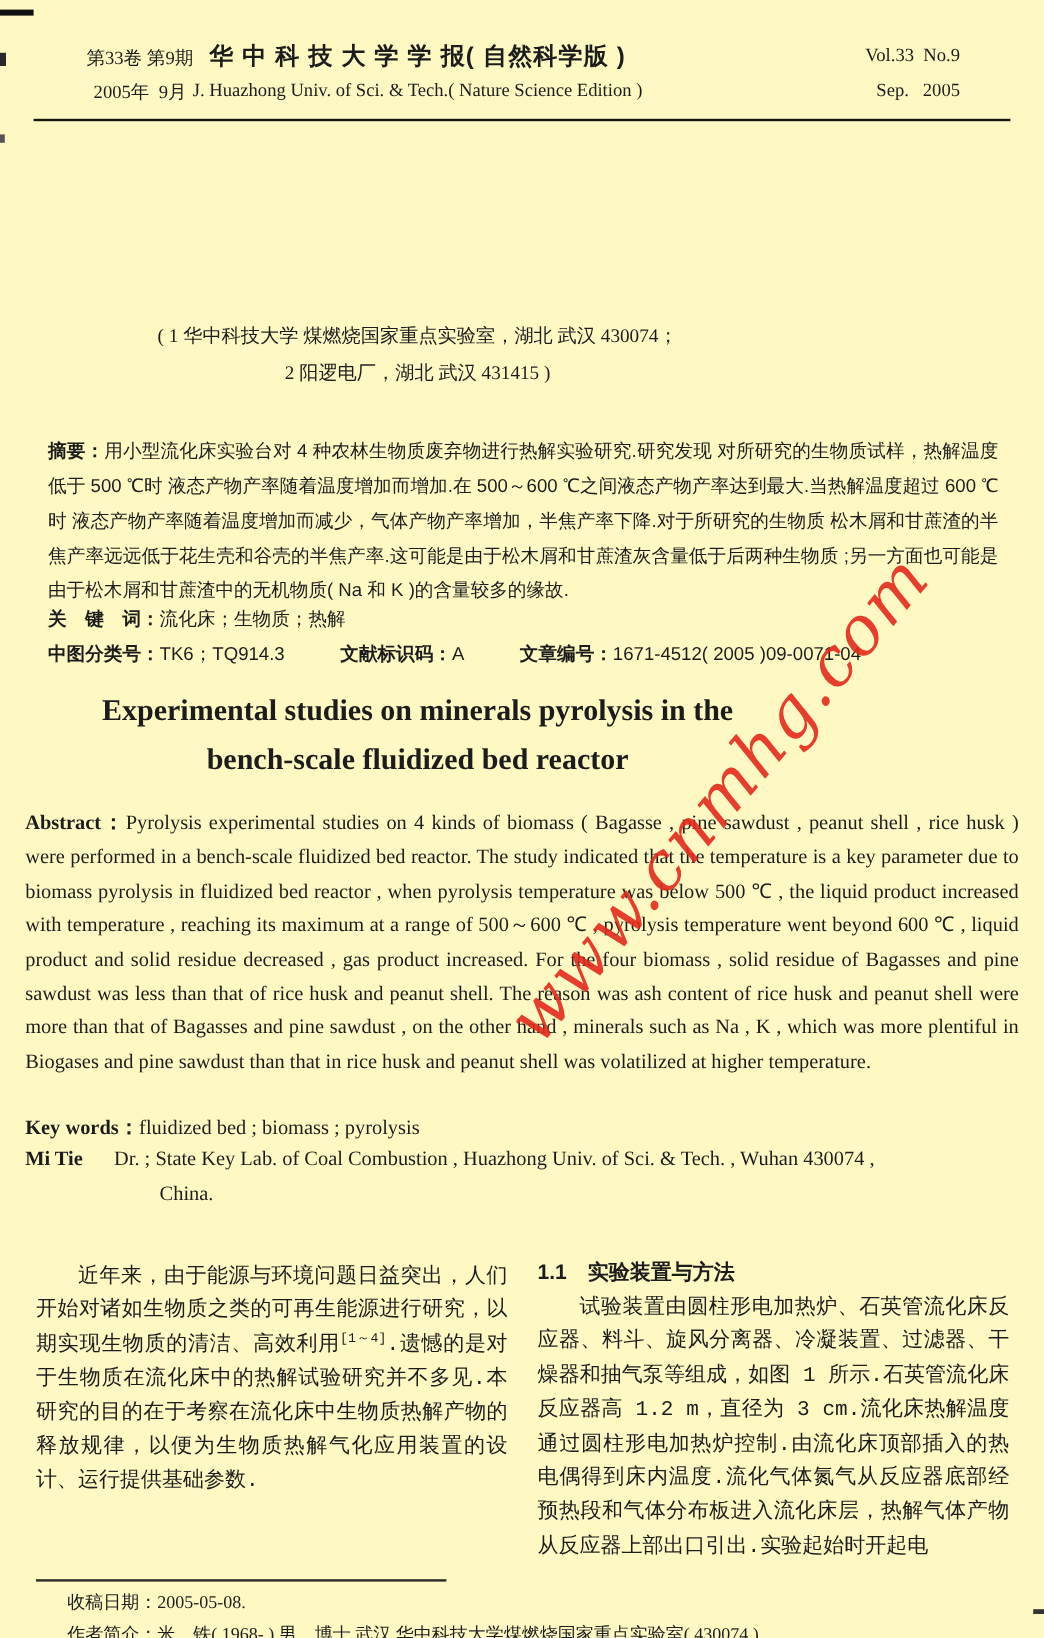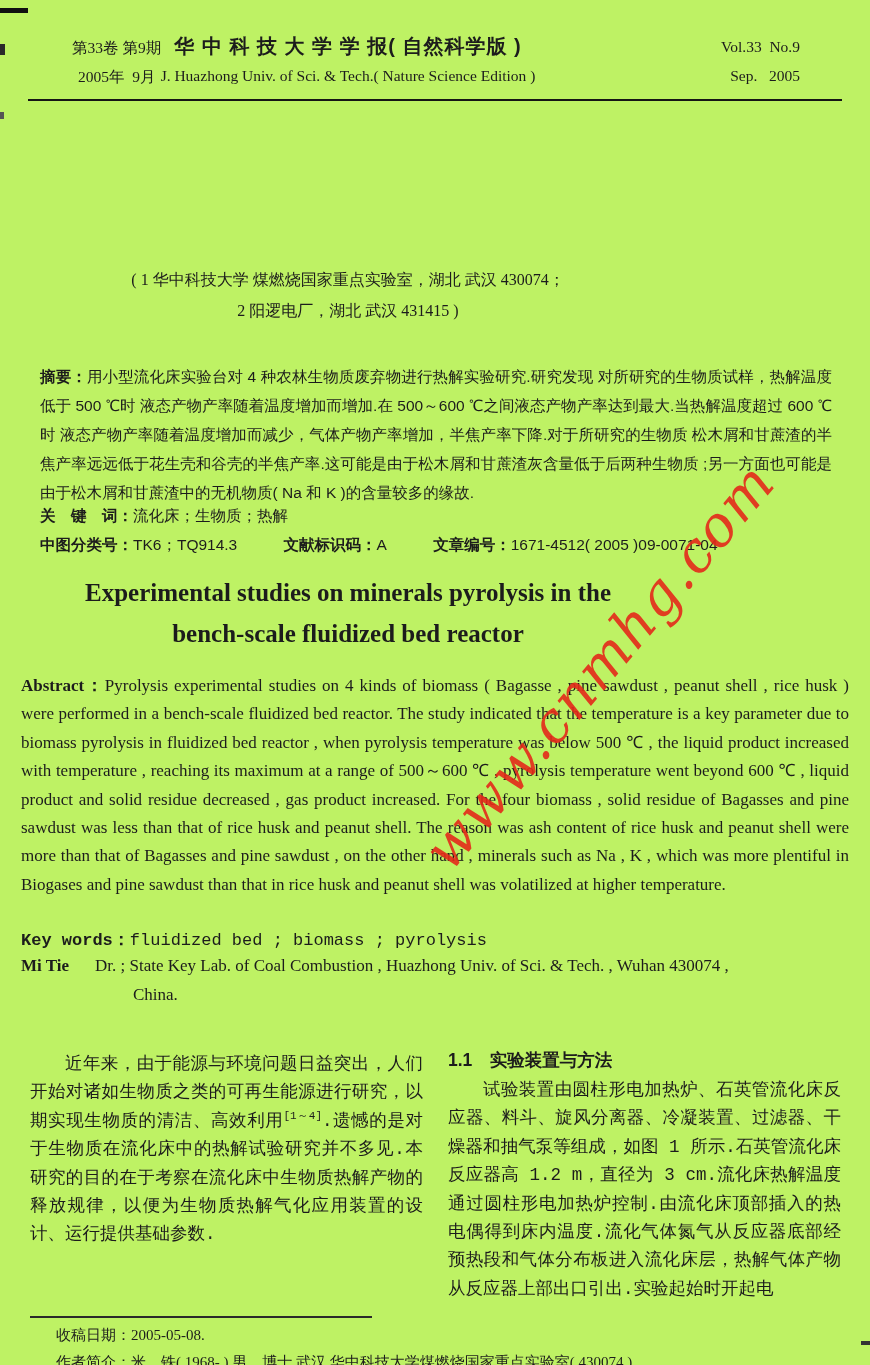"第33卷 第9期" .page { background: #bef264 -> #fef9c3 }
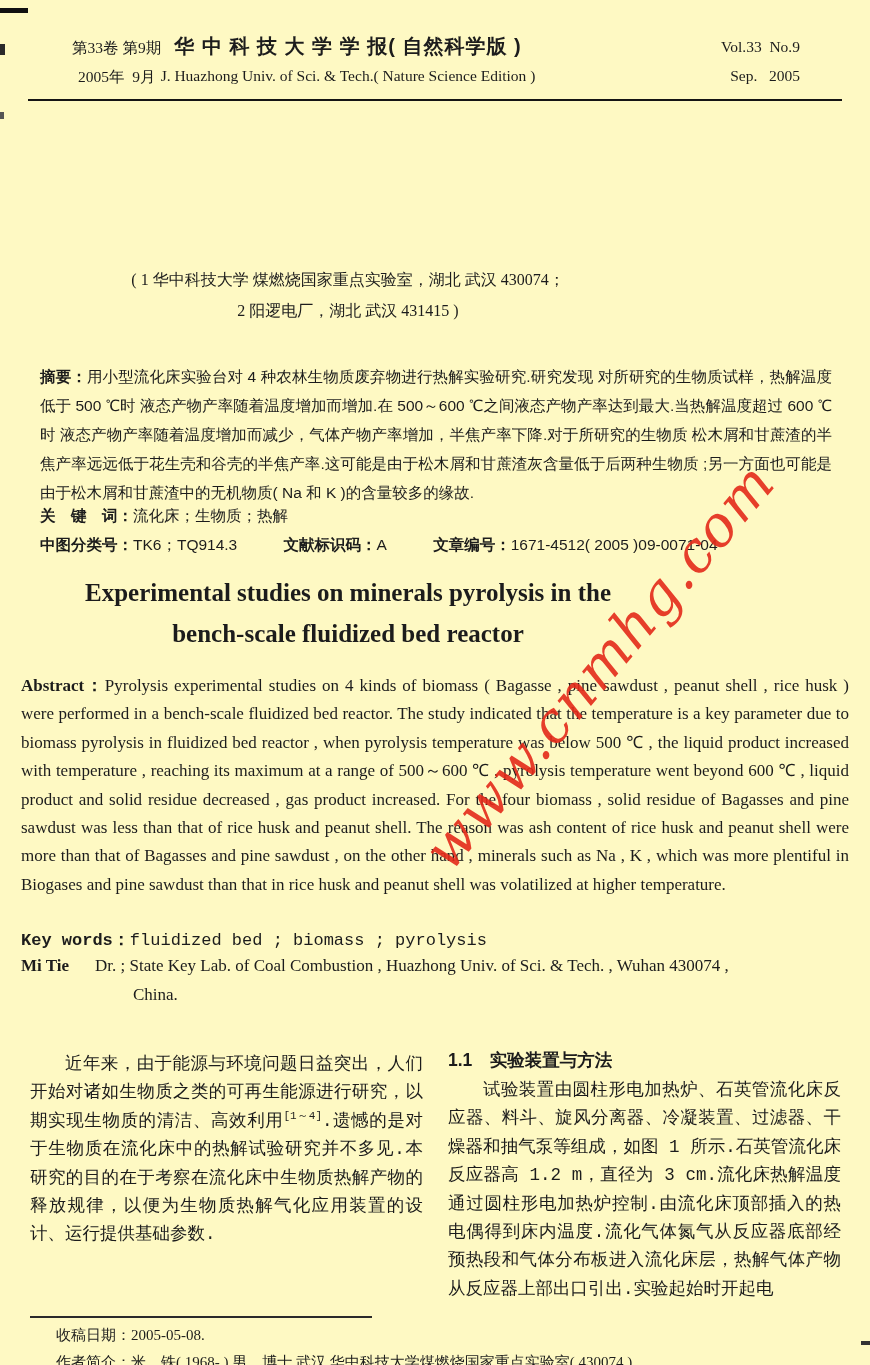"Key words：fluidized bed ; biomass" .kw-en { font-family: Liberation Mono, monospace -> none }
